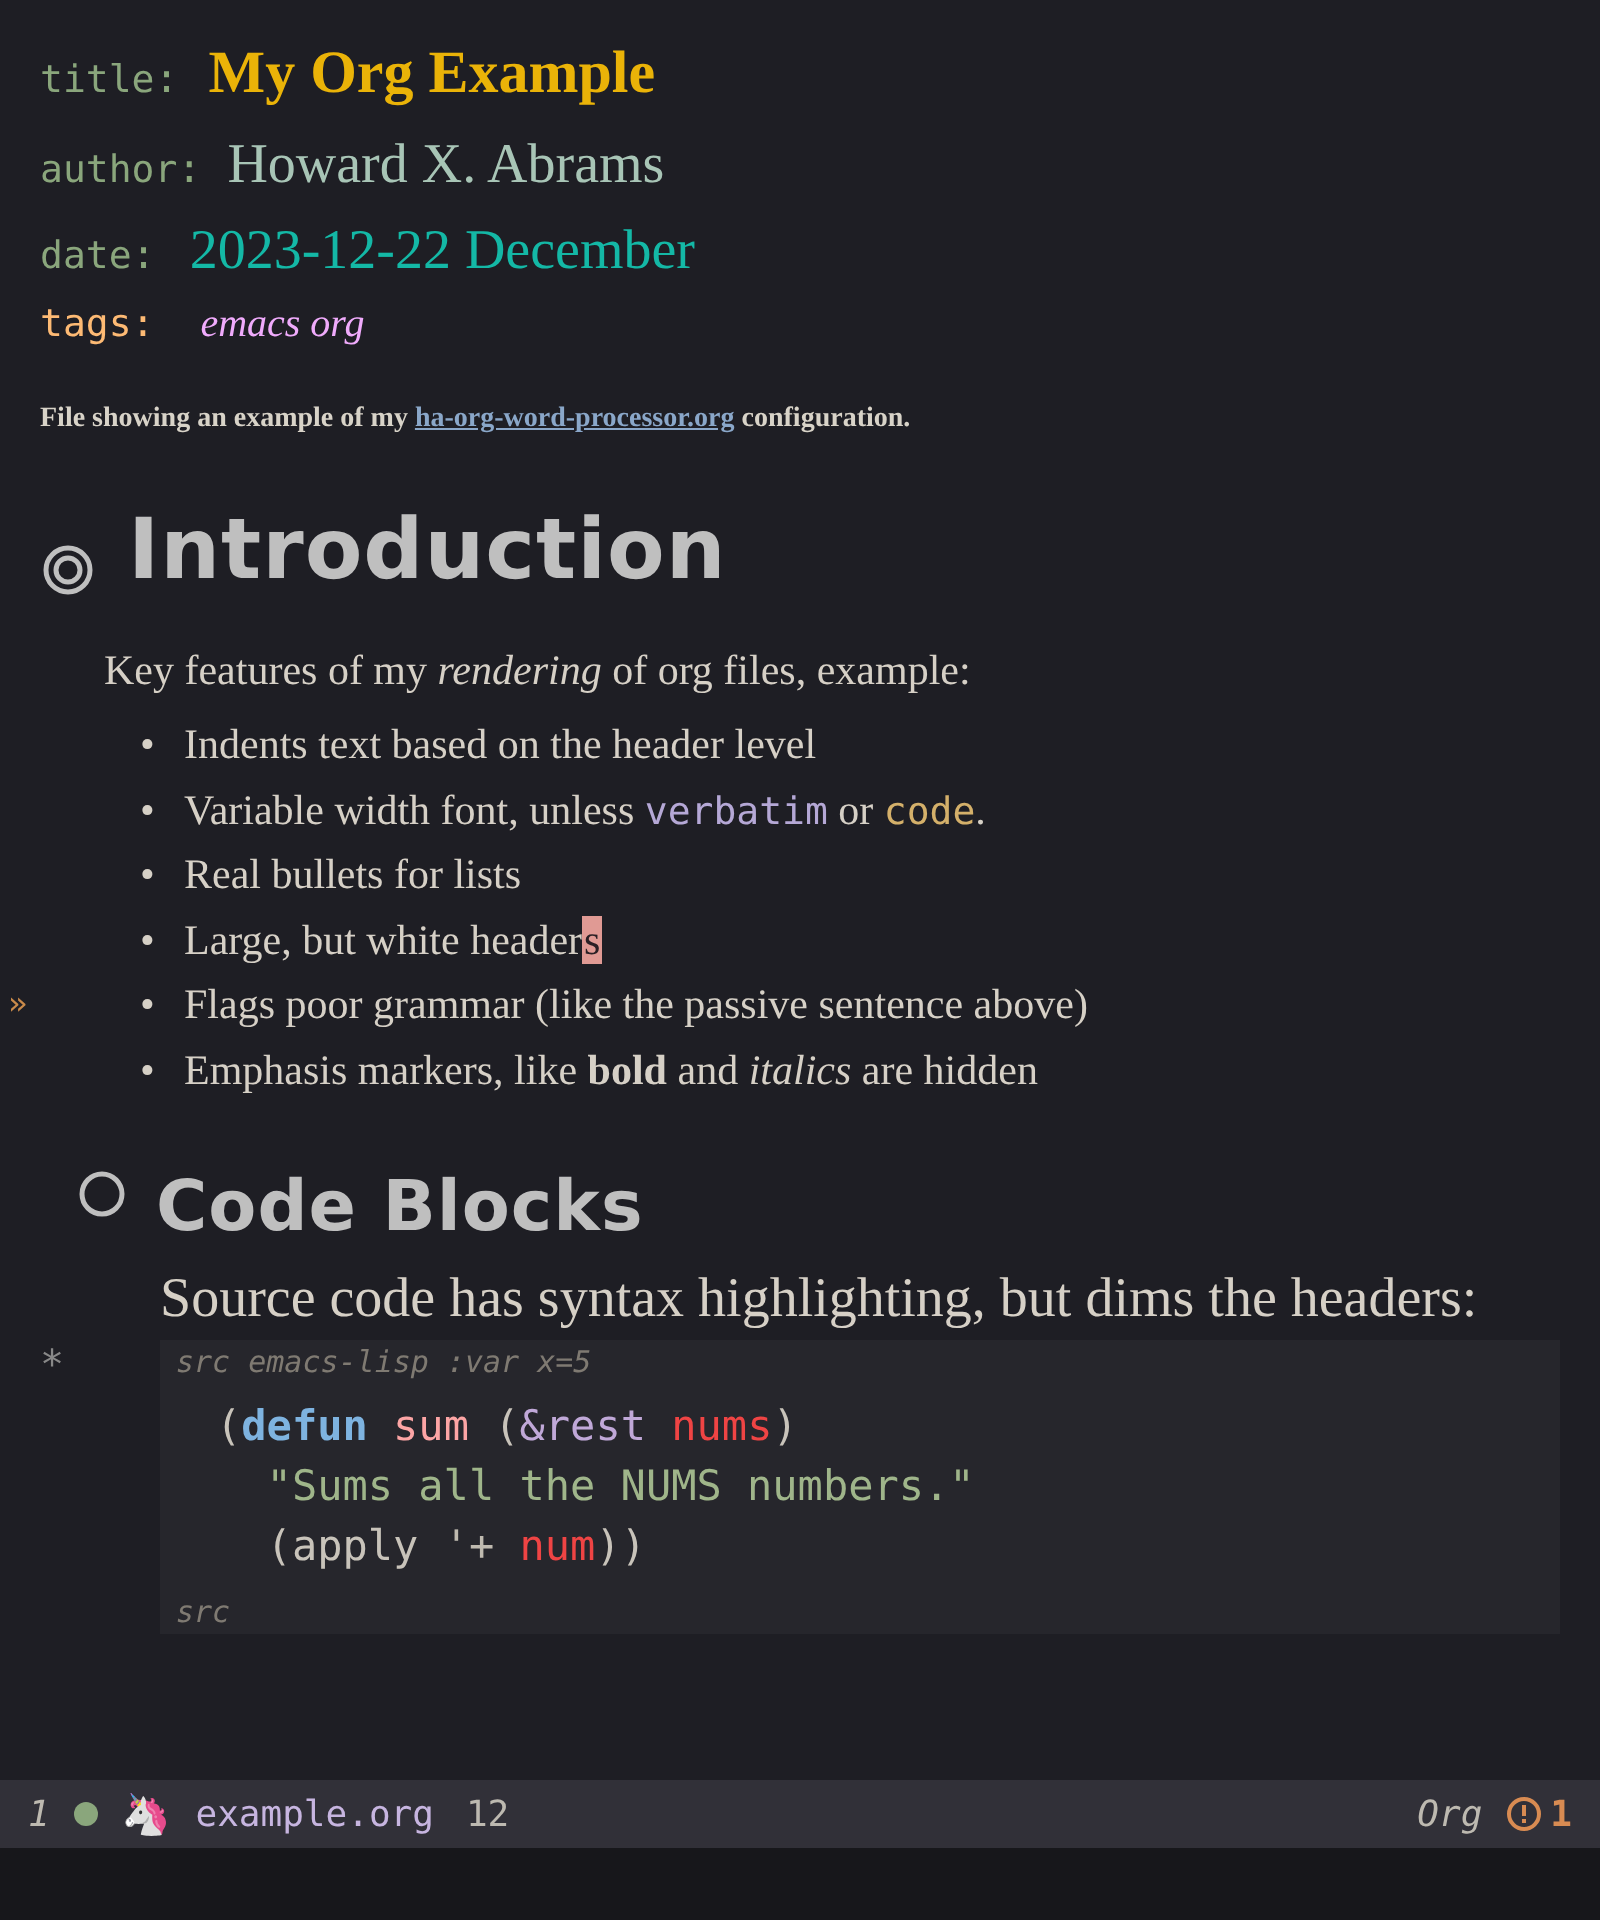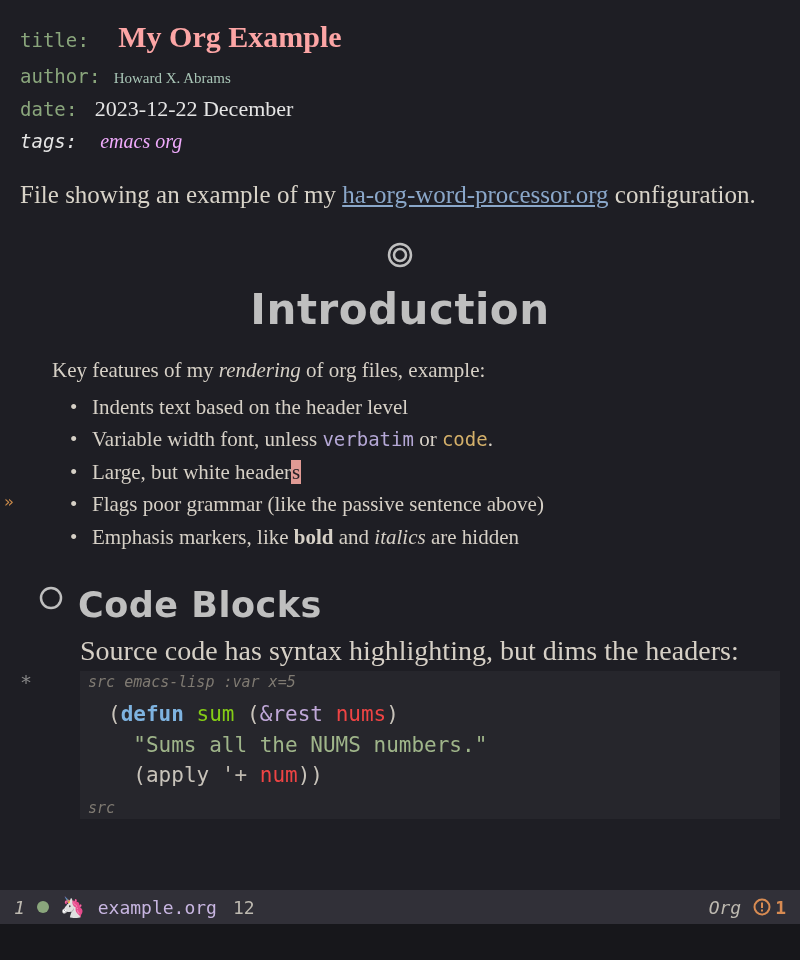"My Org Example" .title-val { color: #fca5a5 -> #eab308; margin-left: 24px -> 10px }
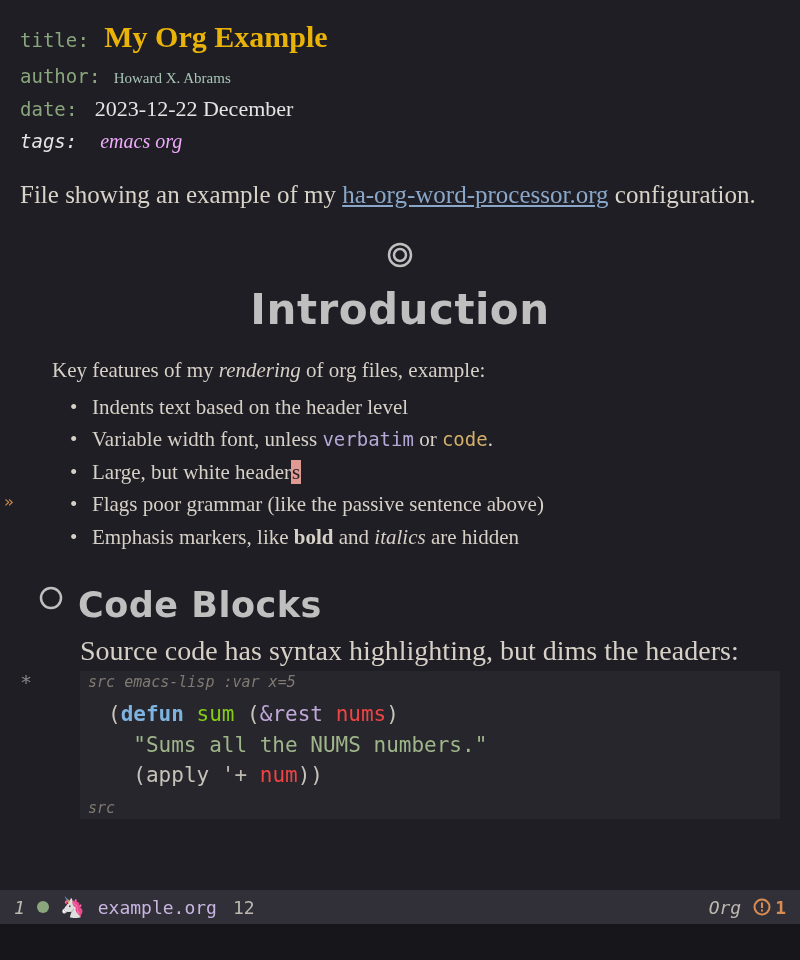"Howard X. Abrams" .author-val { font-size: 15px -> 28px }
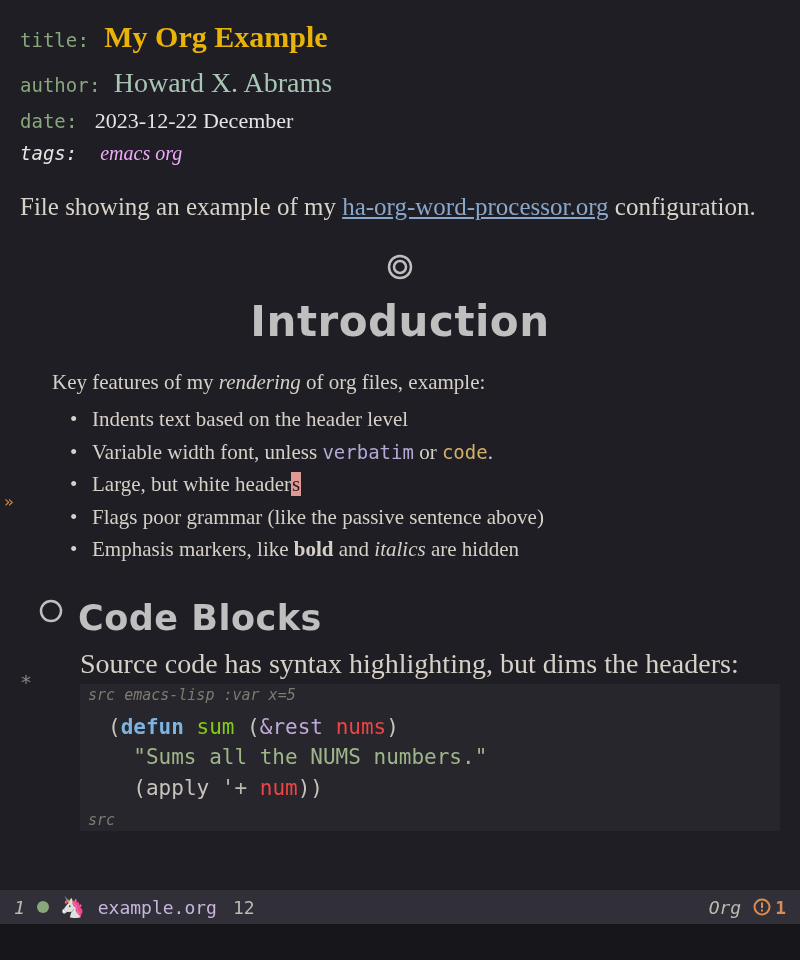"2023-12-22 December" .date-val { color: #e5e5e5 -> #14b8a6; font-size: 22px -> 28px }
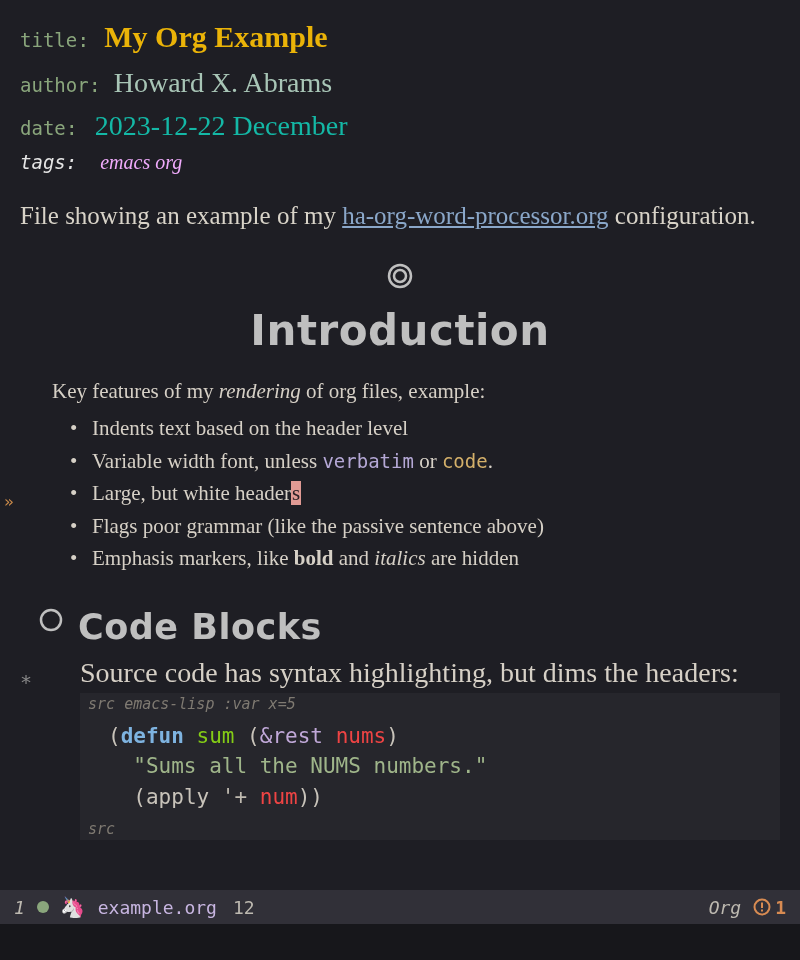"tags:" .tags-key { color: #e5e5e5 -> #fdba74; font-style: italic -> none }
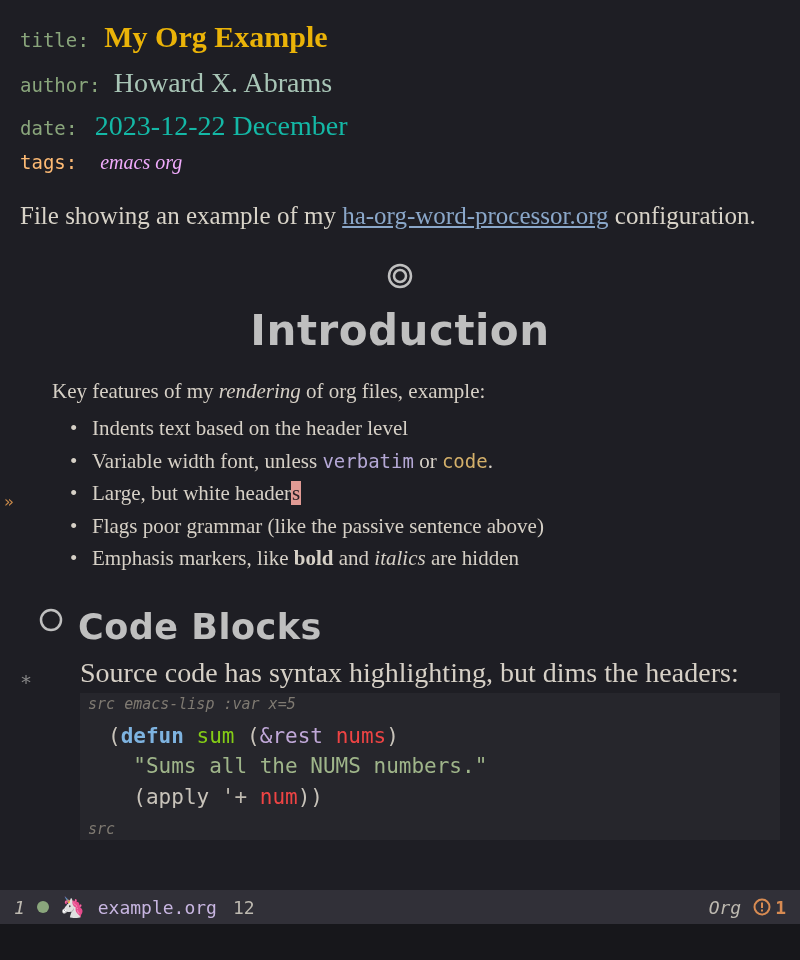"File showing an example of" .intro-line { font-size: 25px -> 14px; font-weight: none -> bold }
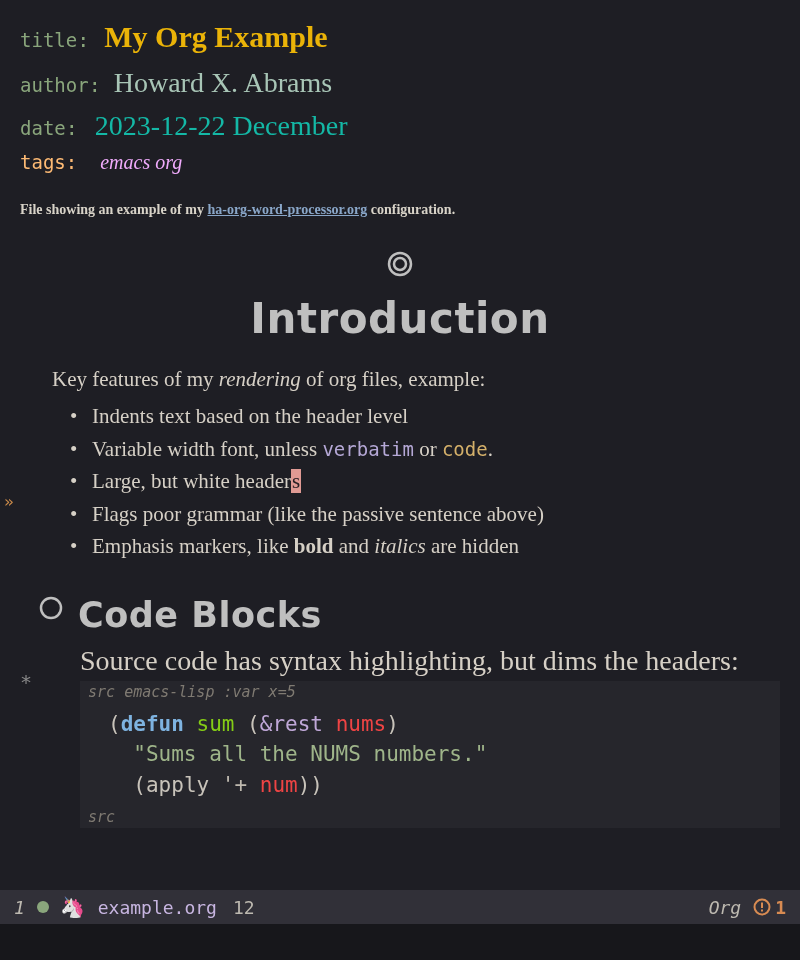"Introduction" .heading1 { align-items: center -> flex-end; flex-direction: column -> none }
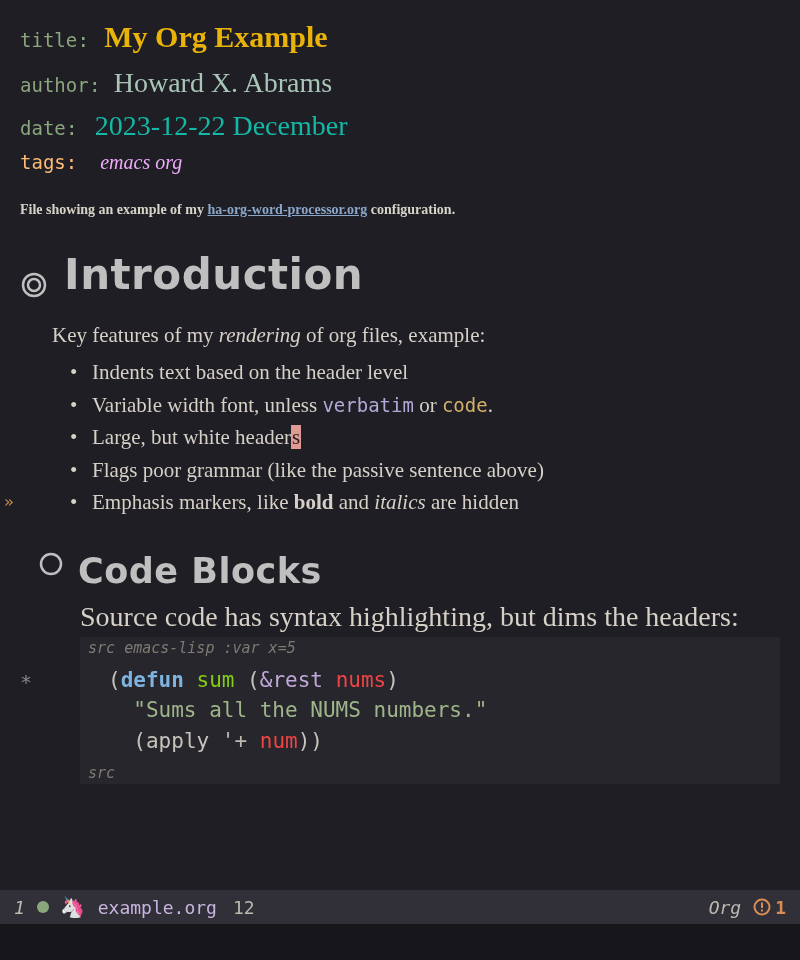"Real bullets for lists" li { html: none -> <li>Real bullets for lists</li> }
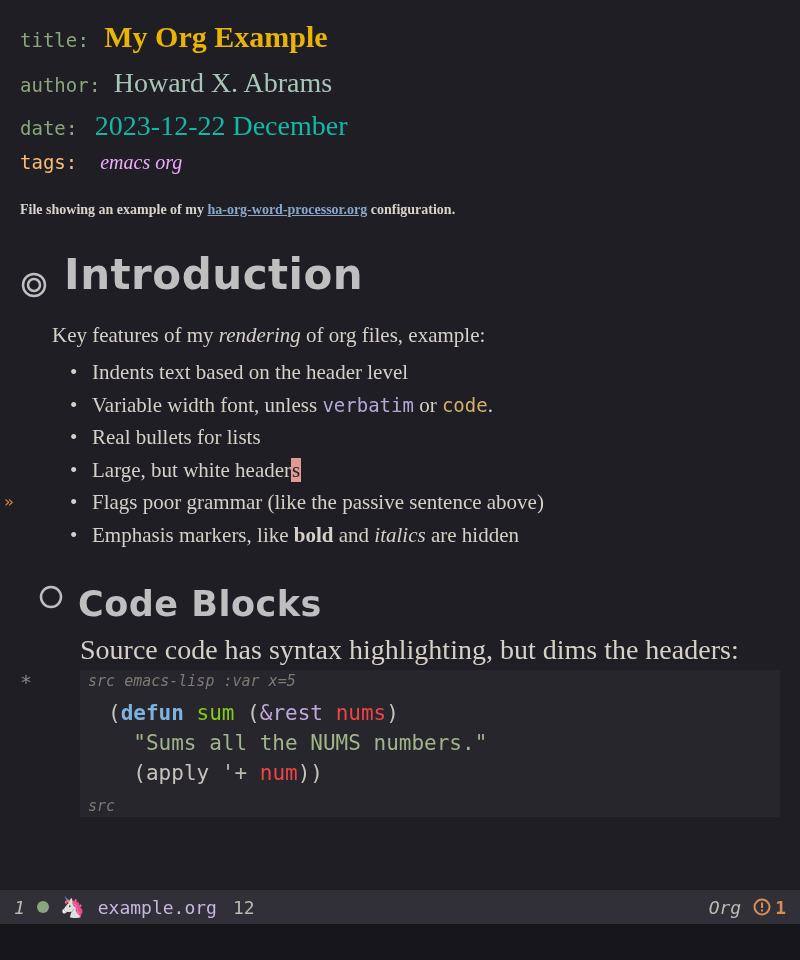"sum" .fname { color: #84cc16 -> #fca5a5 }
